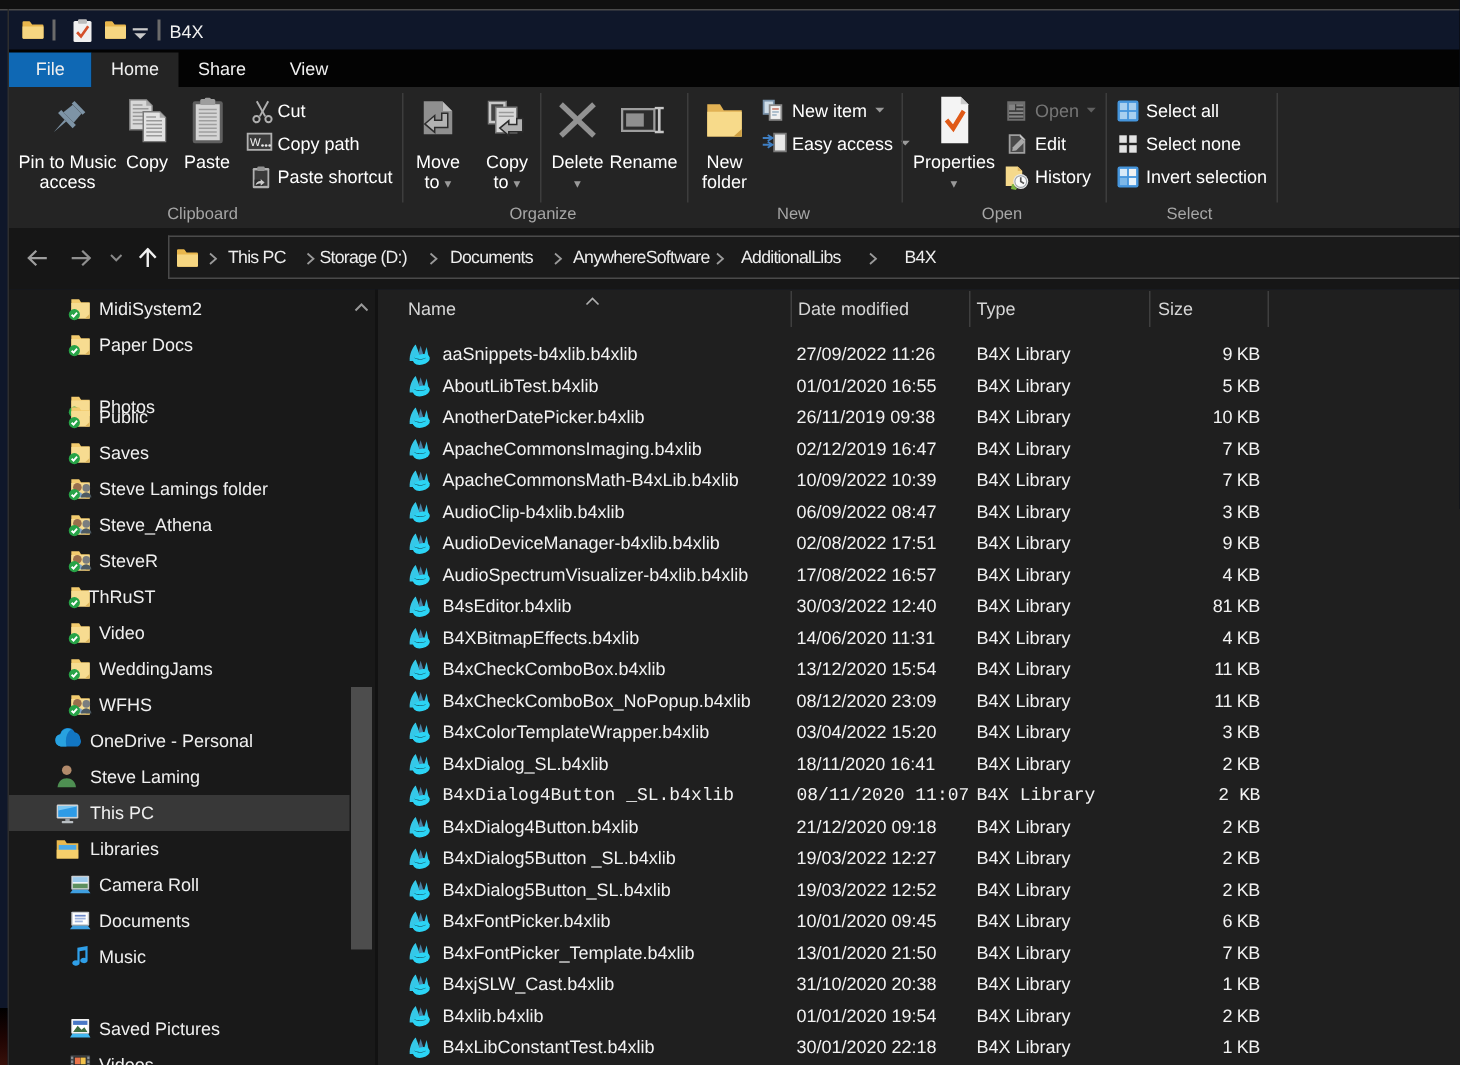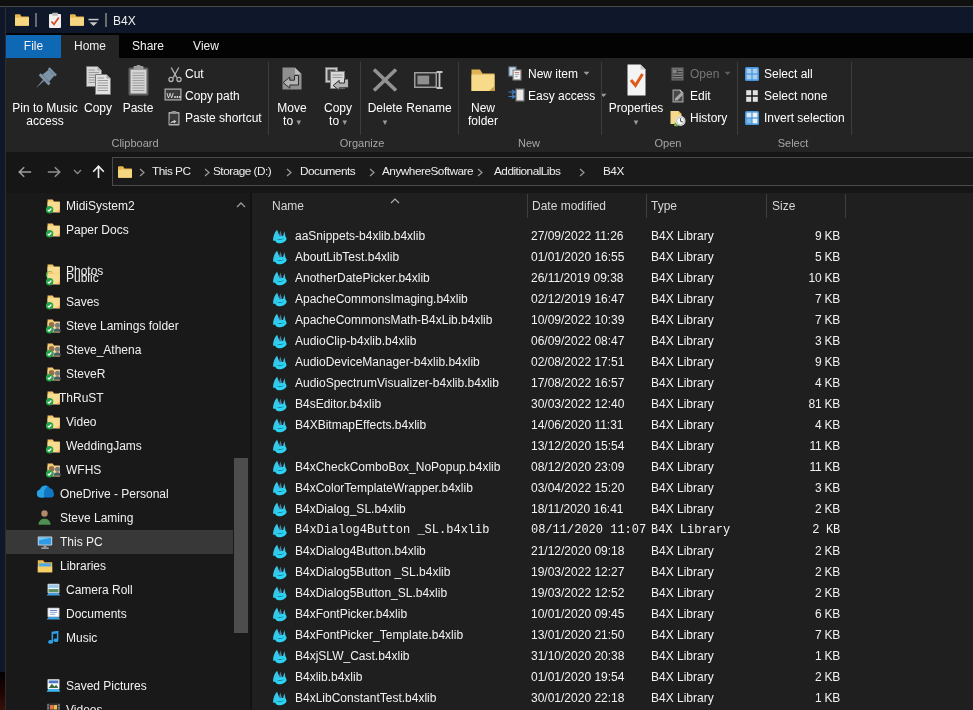"B4xCheckComboBox.b4xlib" span.fname { html: none -> <span>B4xCheckComboBox.b4xlib</span> }
